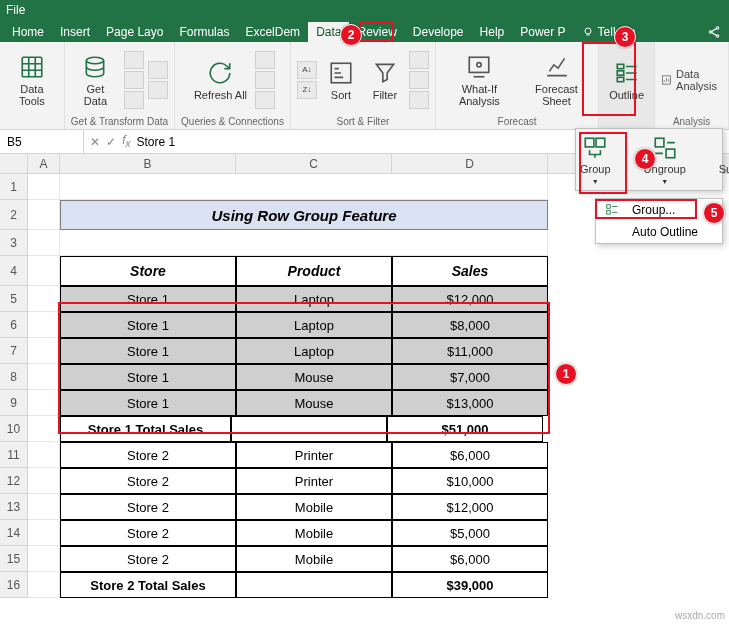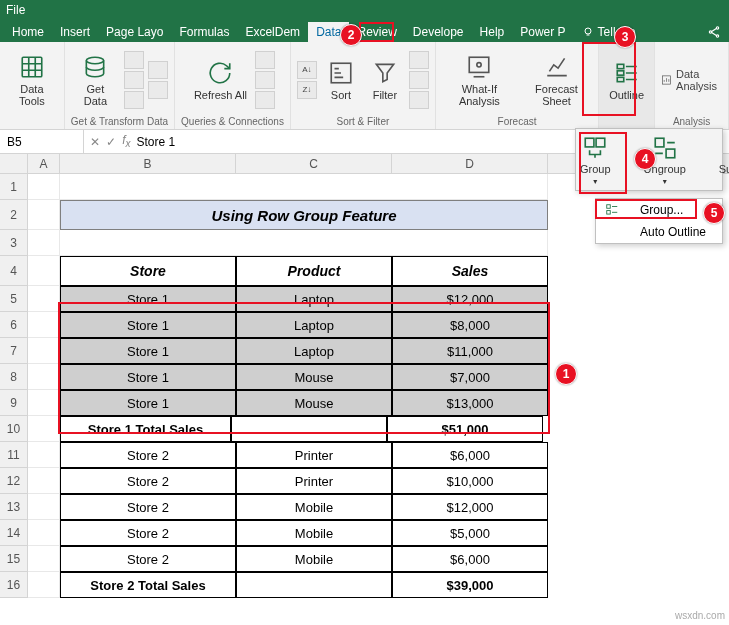"Data" .ribbon-tabs .tab.active { color: #0369a1 -> #14532d }
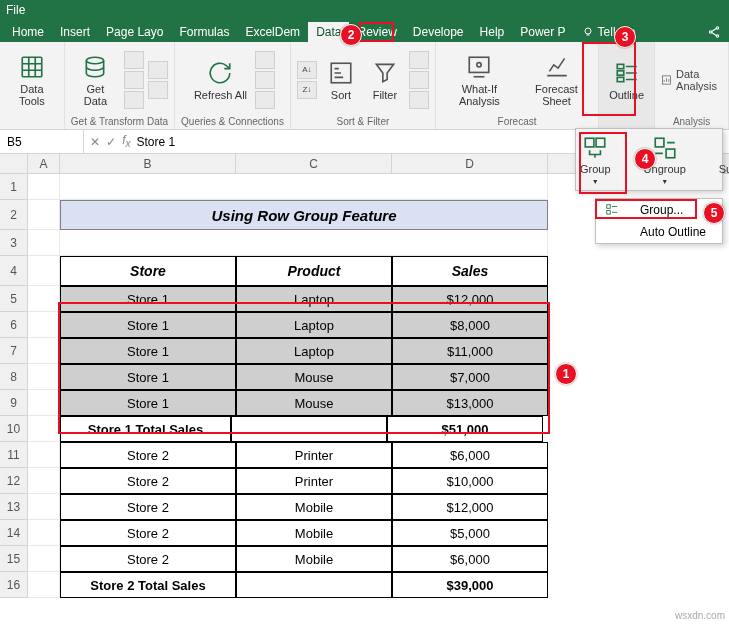"Group..." .group-menu .mi { gap: 20px -> 12px }
